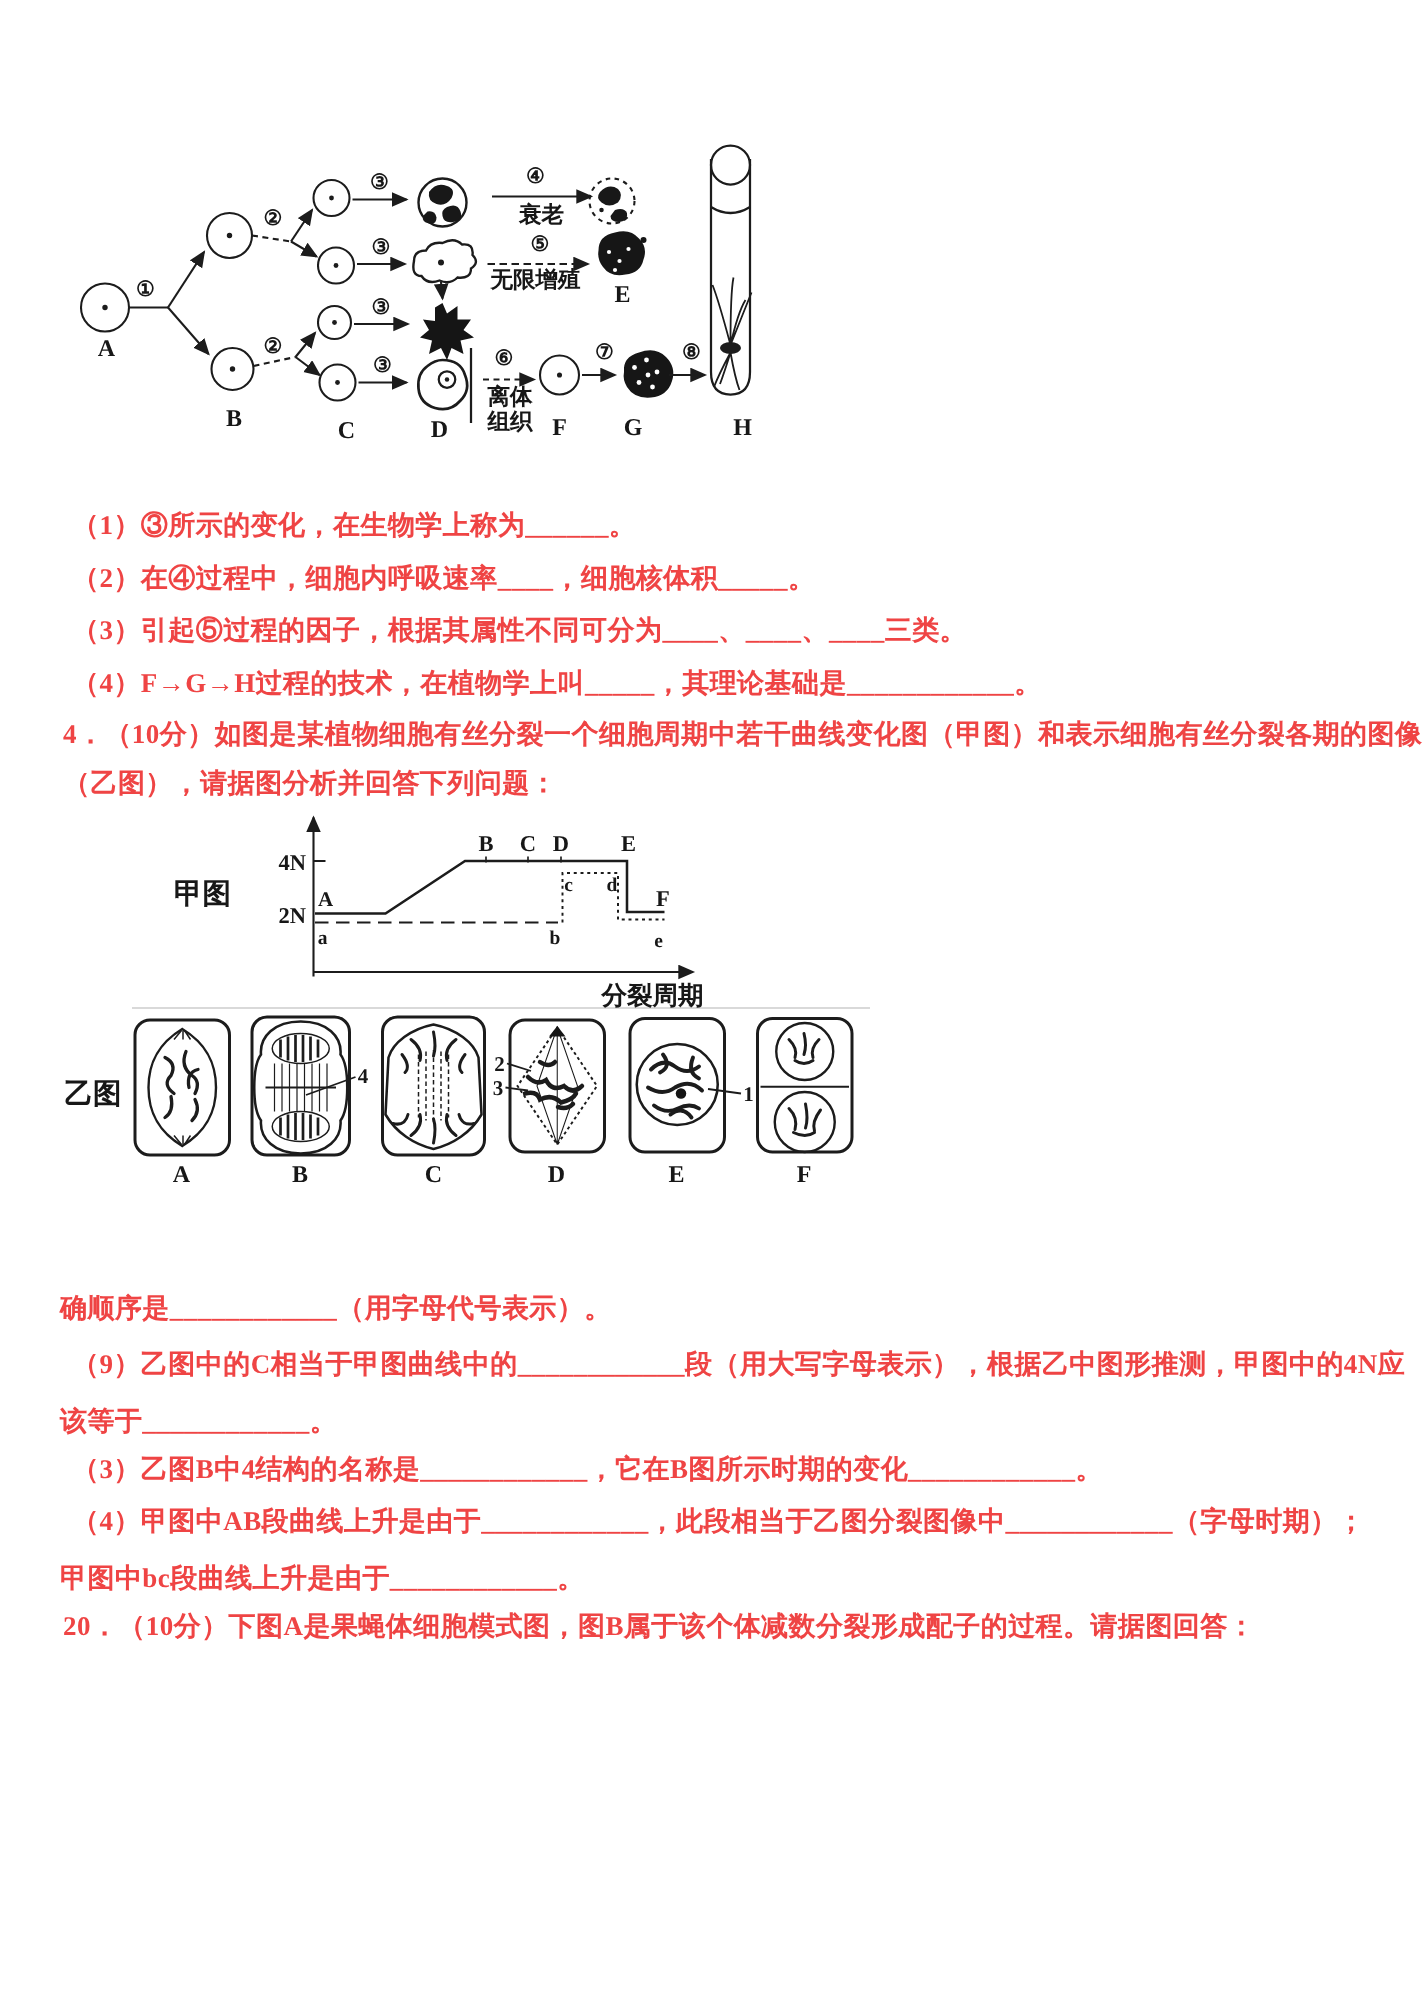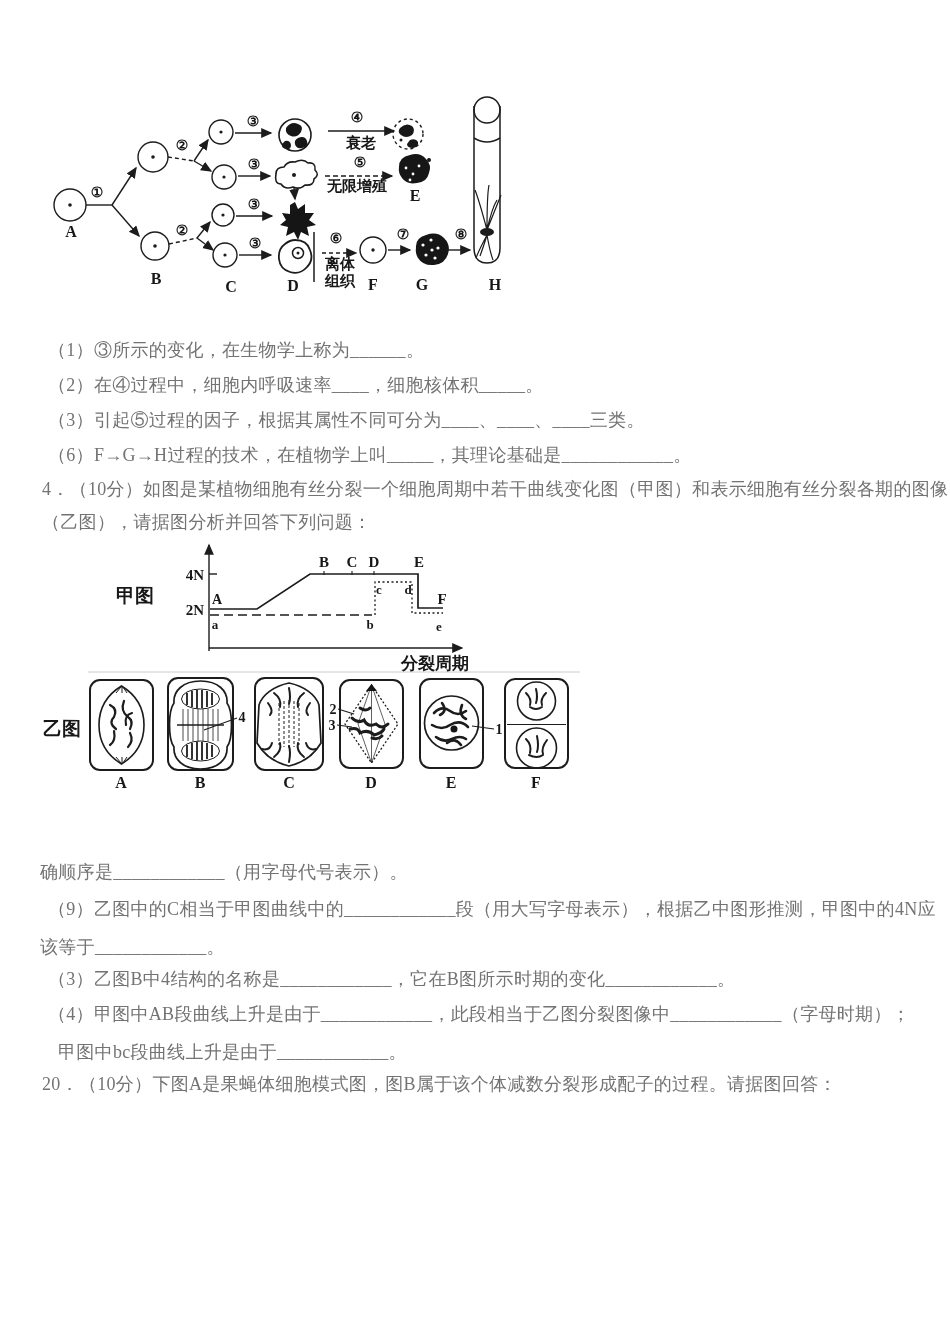"（1）③所示的变化，在生物学上称为______。" .tline { color: #737373 -> #ef4444; font-weight: normal -> bold }
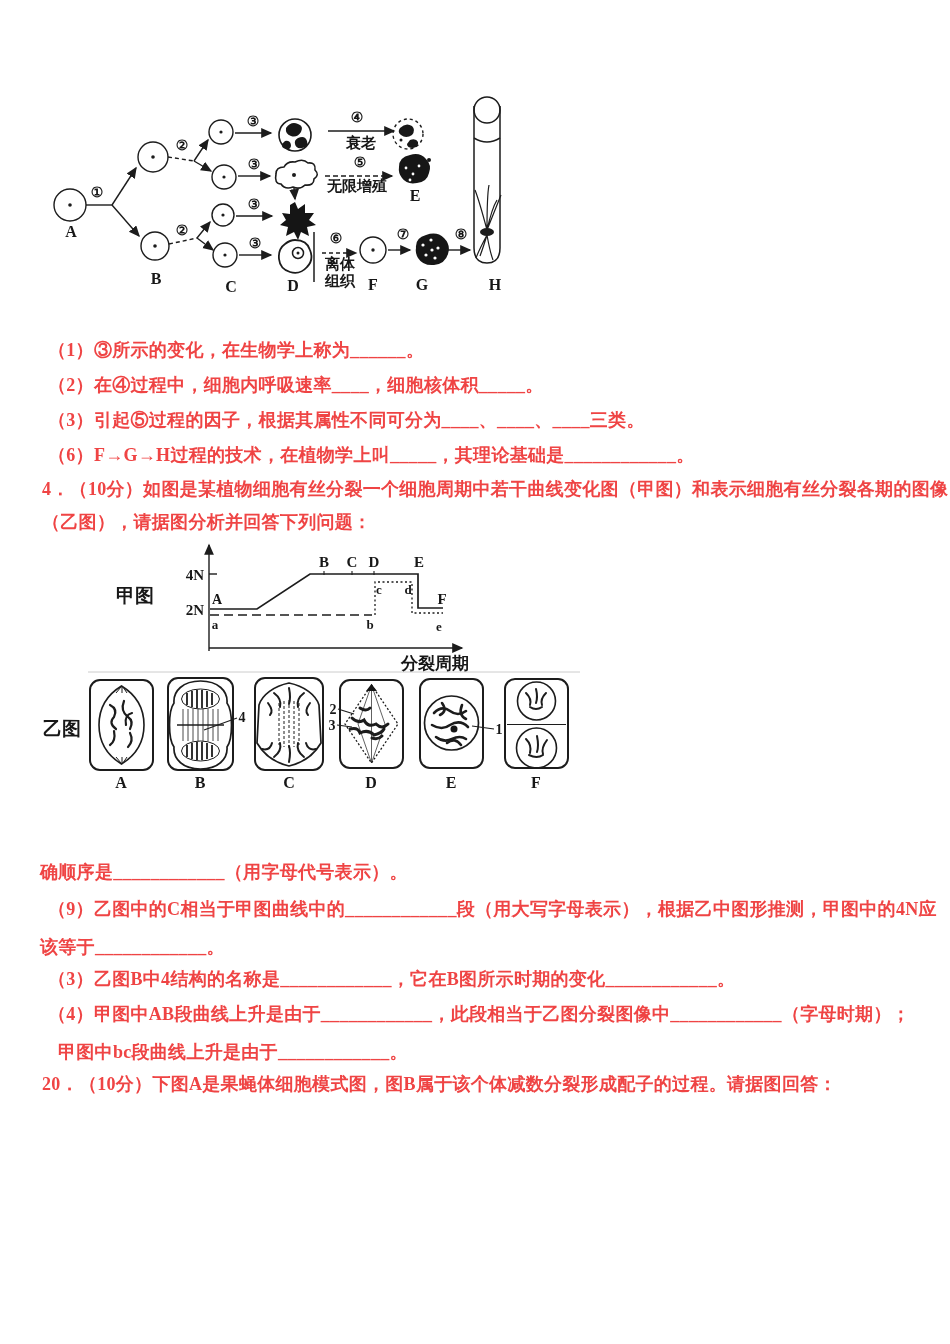"（6）F→G→H过程的技术，在植物学上叫_____，其理论基础是________" div.tline { text: 6 -> 4 }
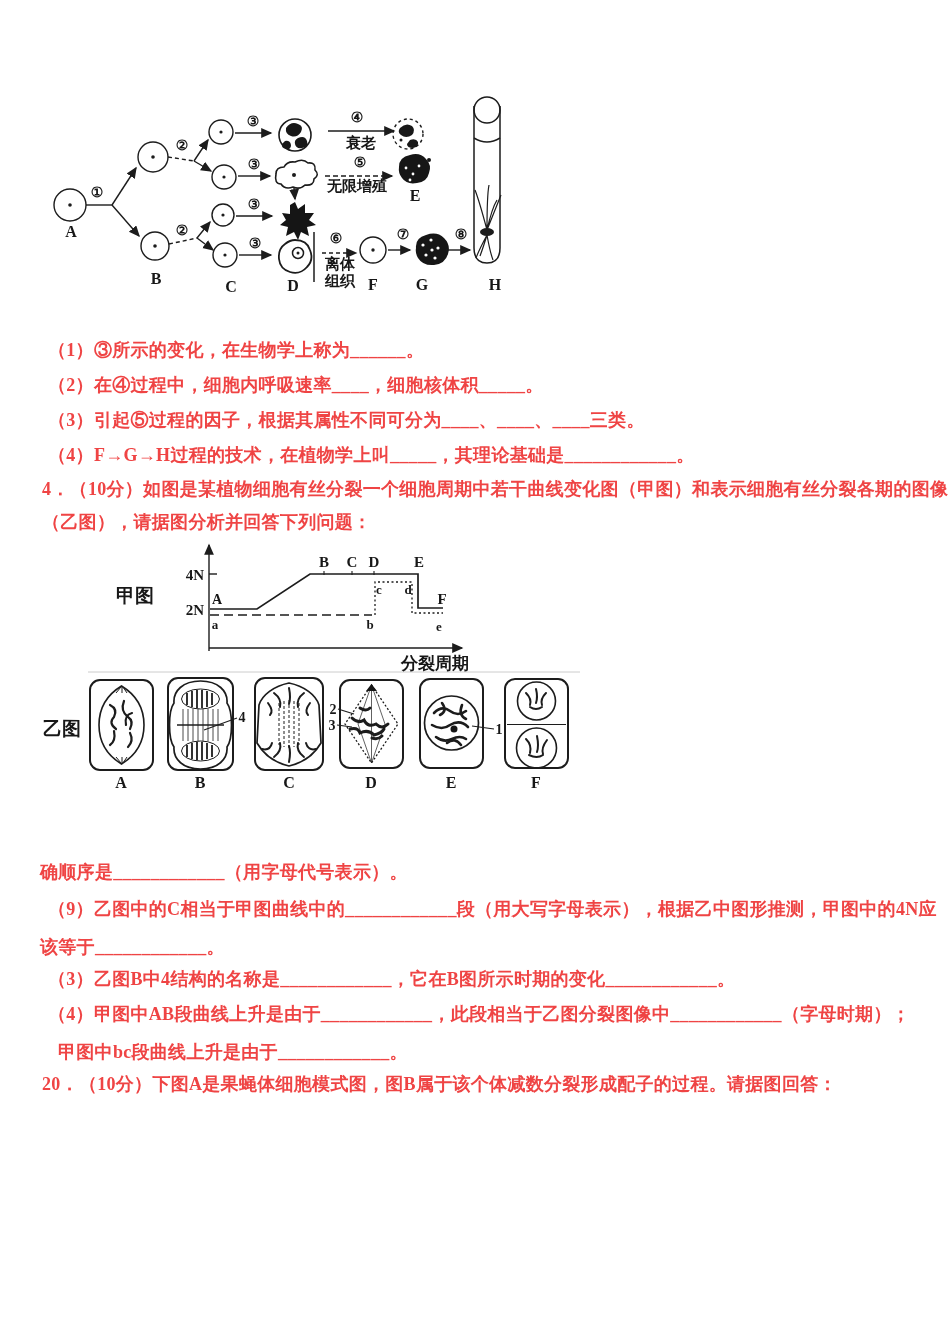"甲图中bc段曲线上升是由于____________。" div.tline { left: 58px -> 40px }
